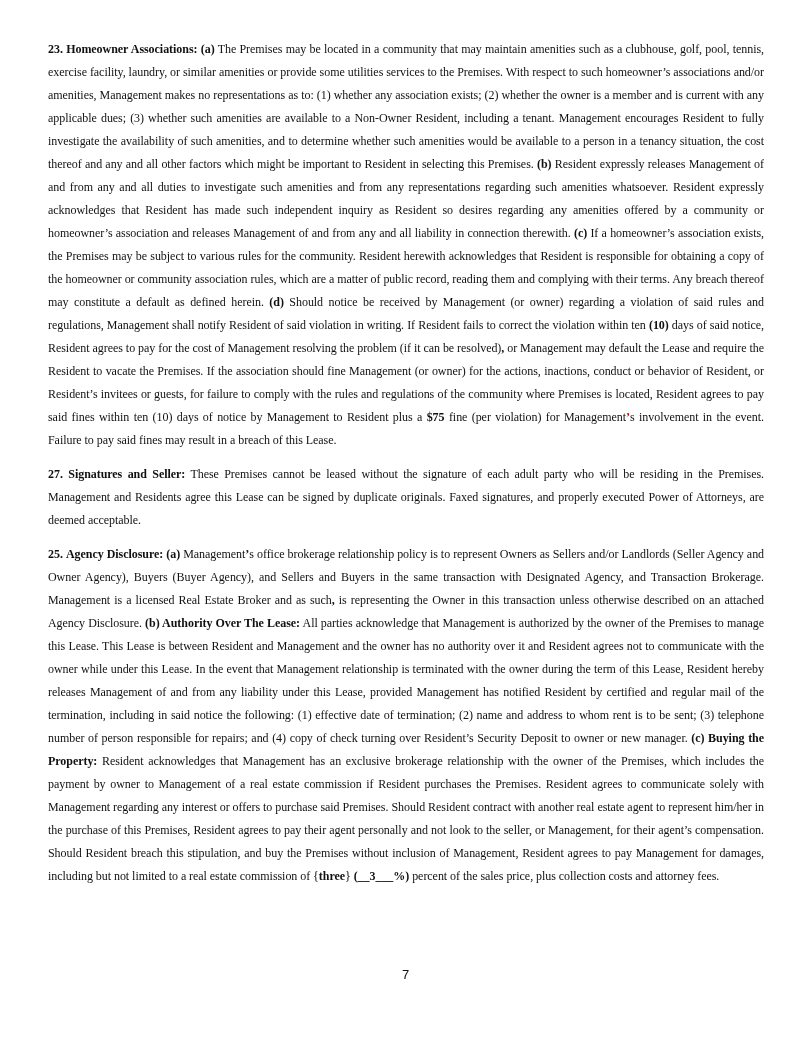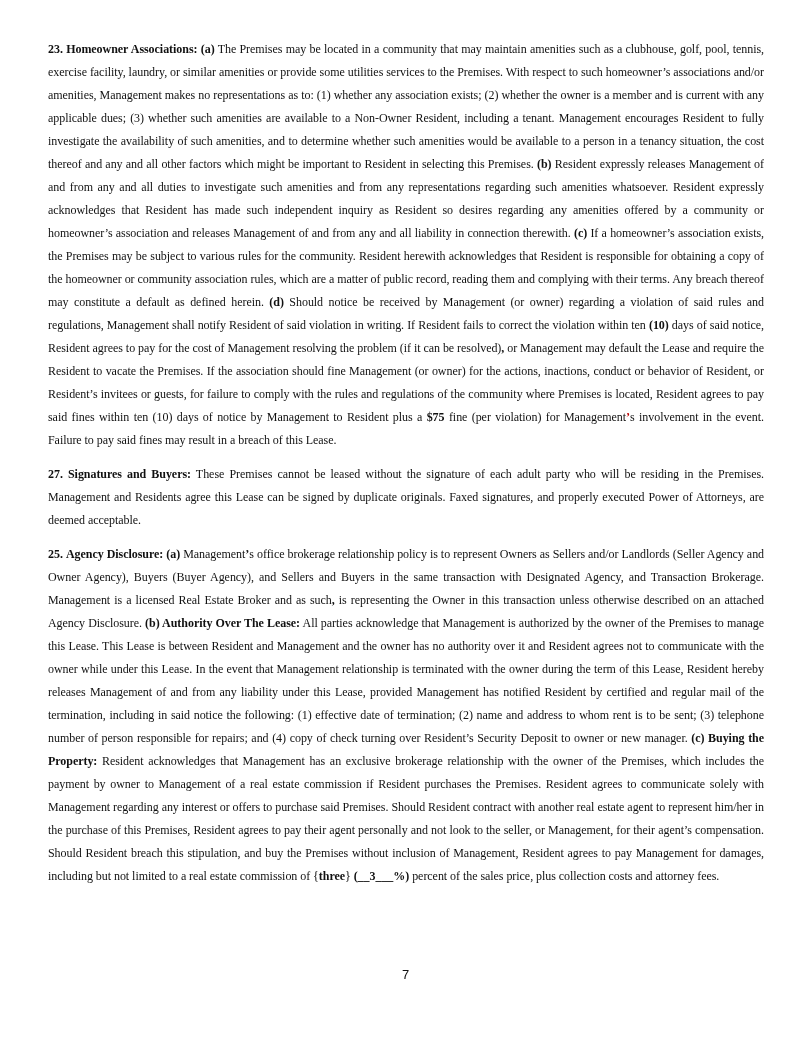"Signatures and Buyers:" b { text: Buyers -> Seller }
